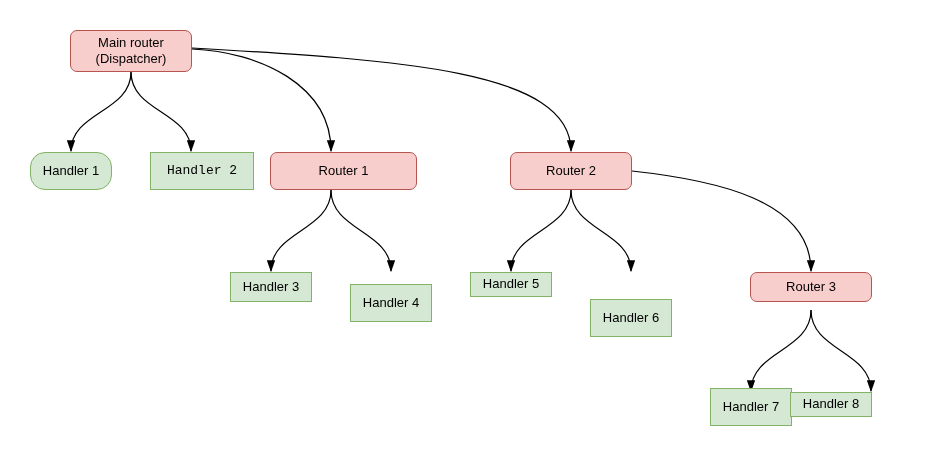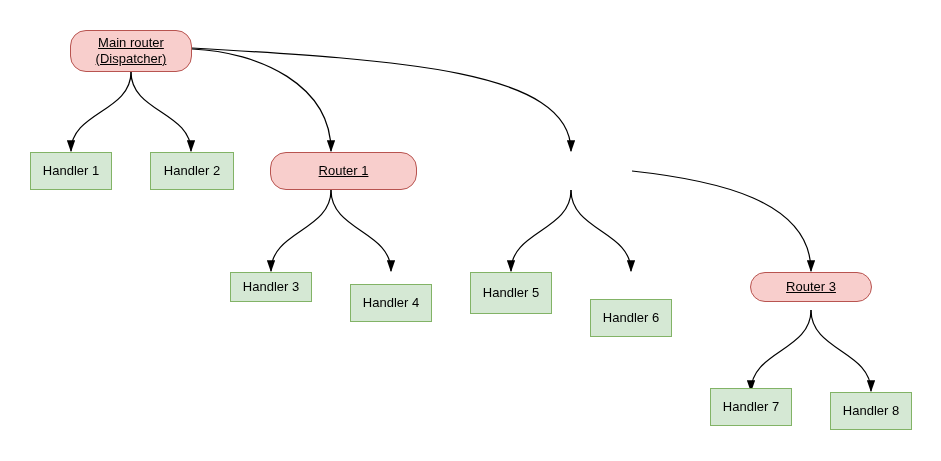"Main router" .node.router { border-radius: 16px -> 7px; text-decoration: underline -> none }
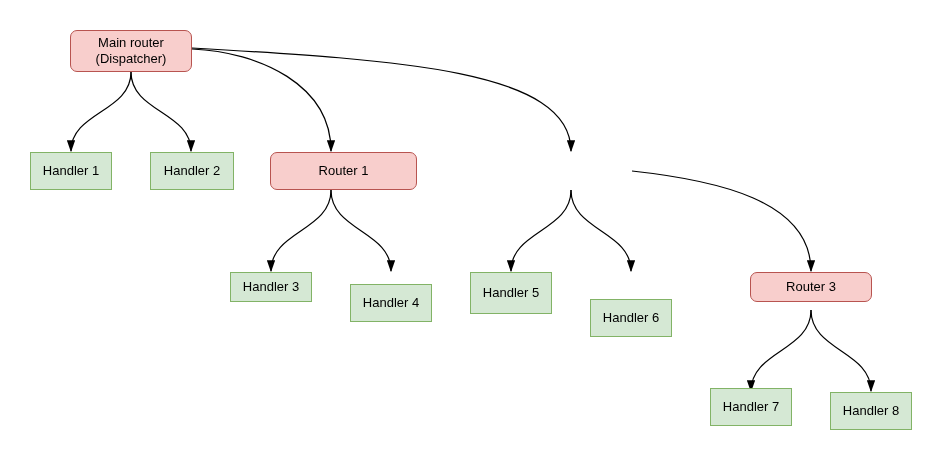"Handler 1" div.node { border-radius: none -> 15px }
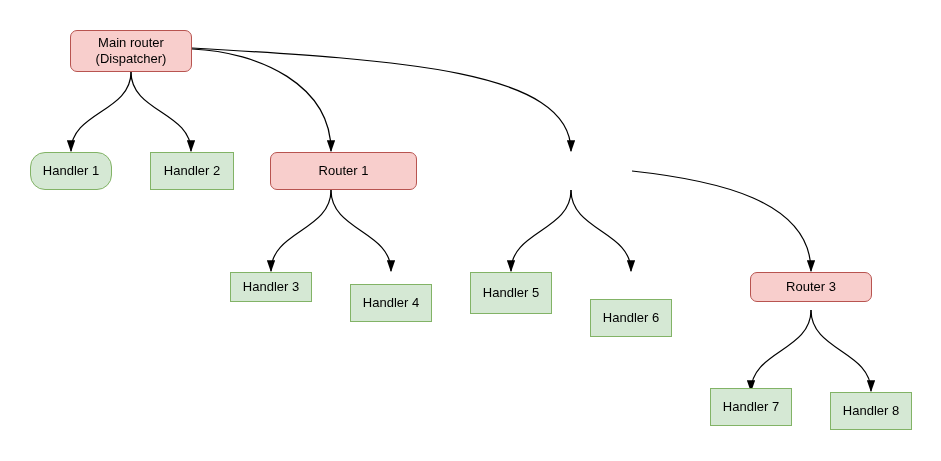"Handler 2" div.node { font-family: none -> Liberation Mono, monospace; width: 84px -> 104px }
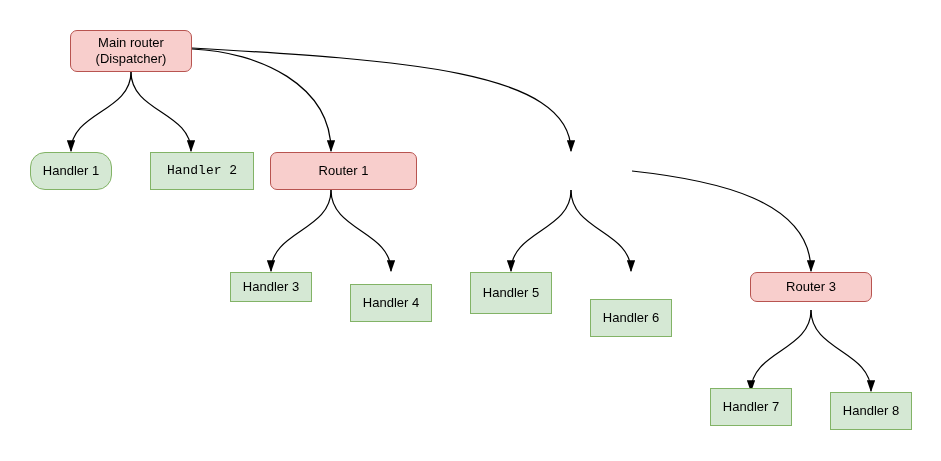"Router 2" div.node { html: none -> <div>Router 2</div> }
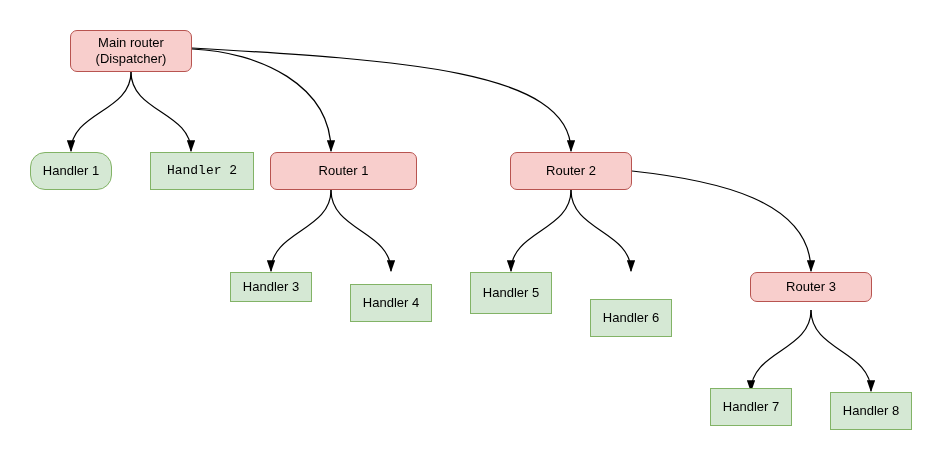"Handler 5" div.node { height: 42px -> 25px }
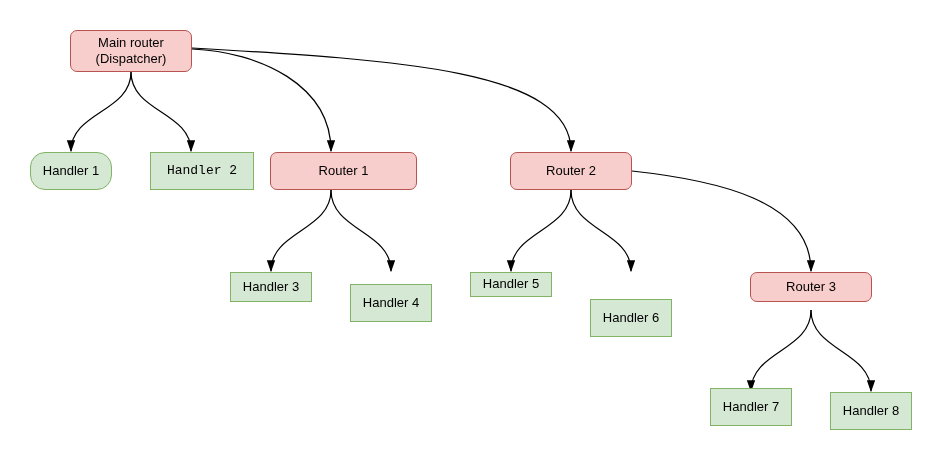"Handler 8" div.node { height: 38px -> 25px; left: 830px -> 790px }
